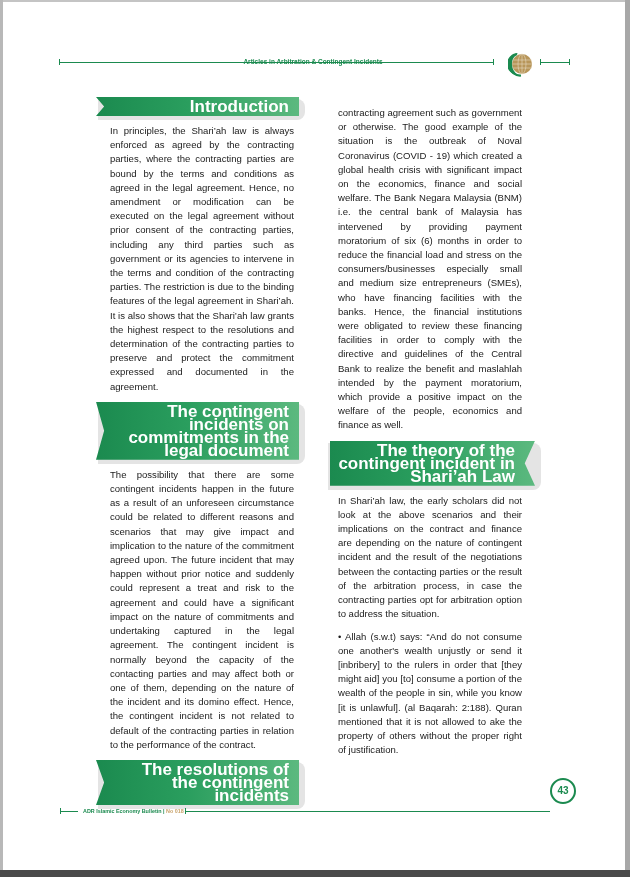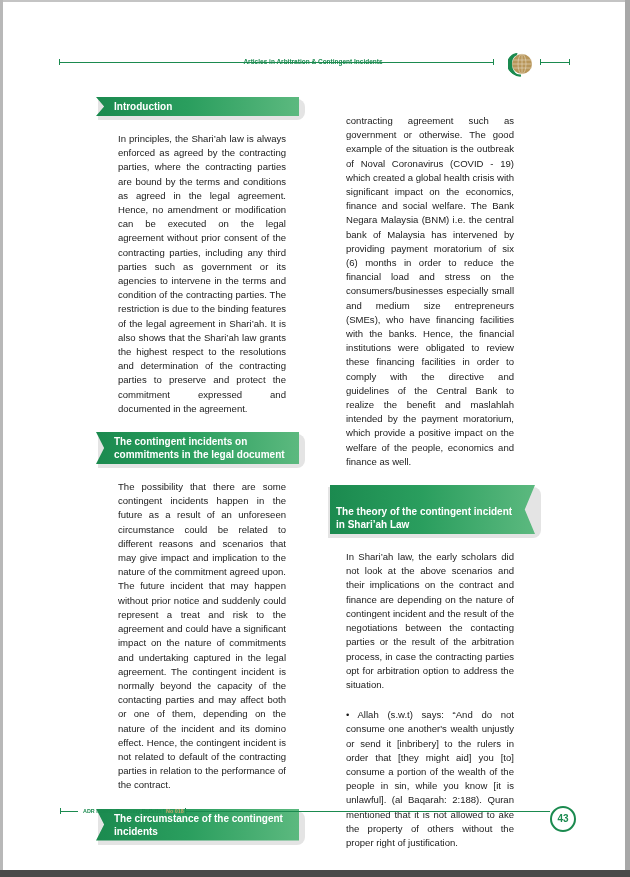"Introduction" .banner { font-size: 10px -> 17px; text-align: left -> right }
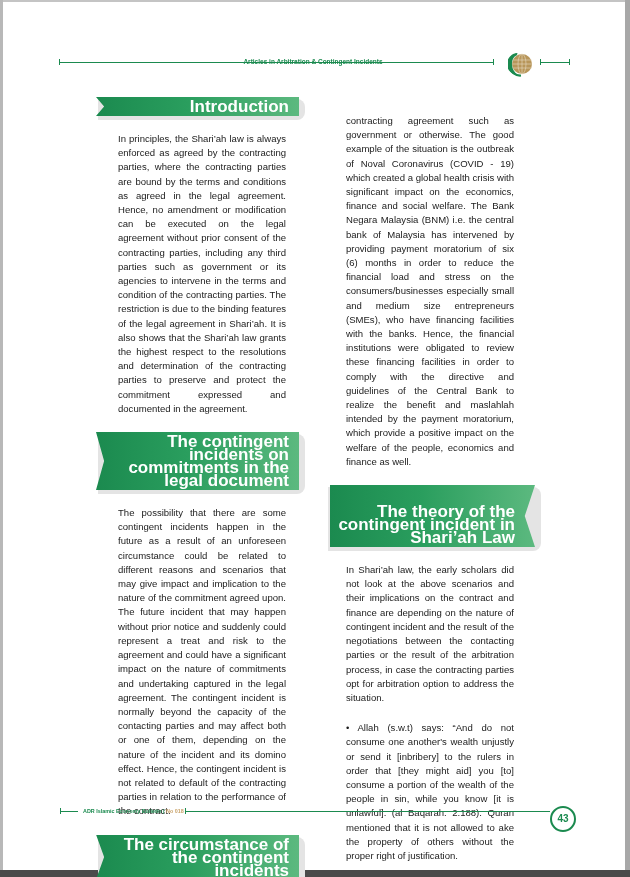"contracting agreement such as government" .p { margin: 16px -> 8px }
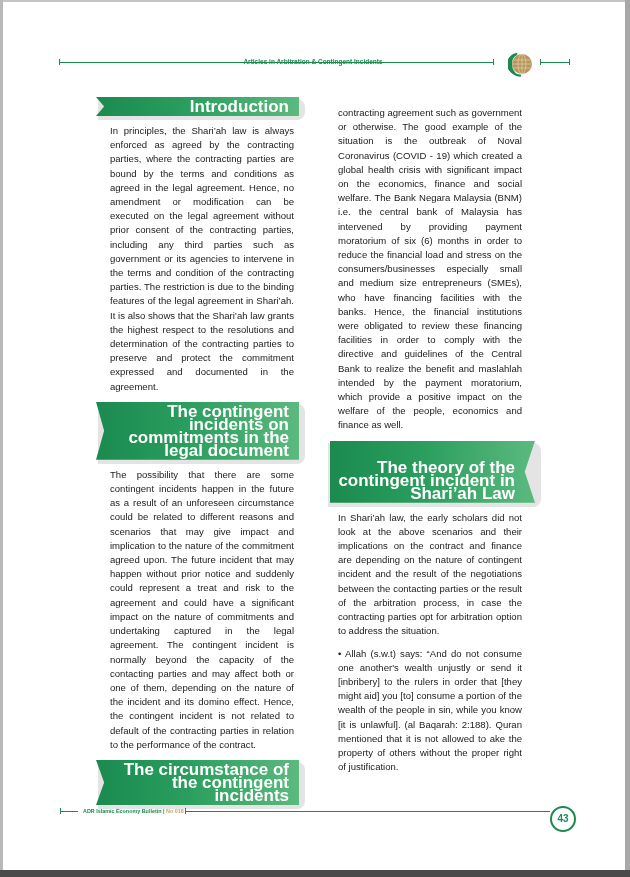"The theory of the contingent" .banner-right .body { padding: 20px 20px 3px 6px -> 3px 20px 3px 6px }
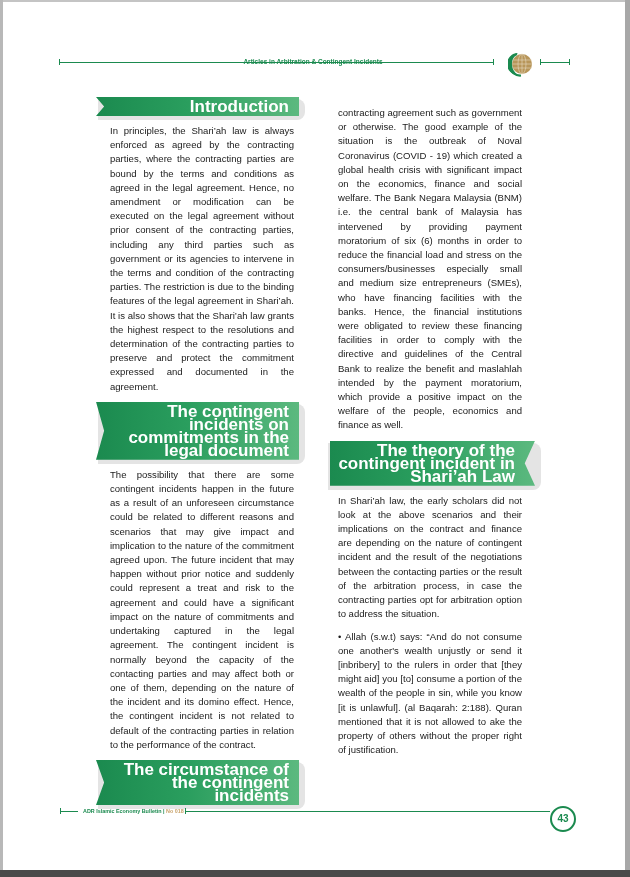"The circumstance of the contingent" div.body { text: circumstance -> resolutions }
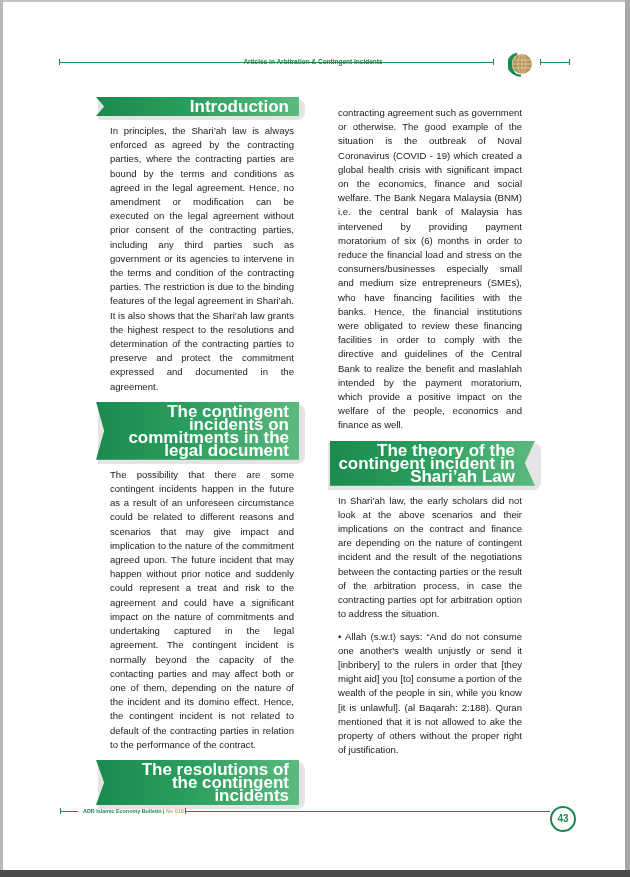"43" .page-num { top: 804px -> 776px }
